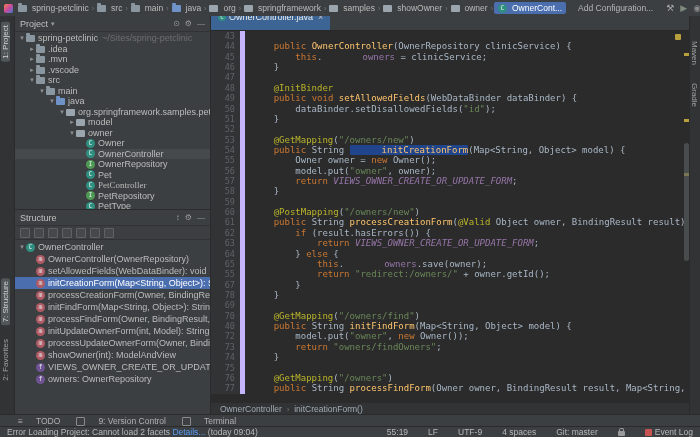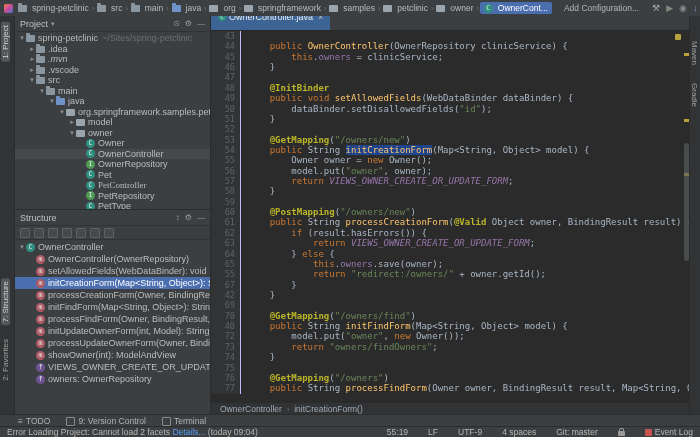"petclinic" span { text: petclinic -> showOwner }
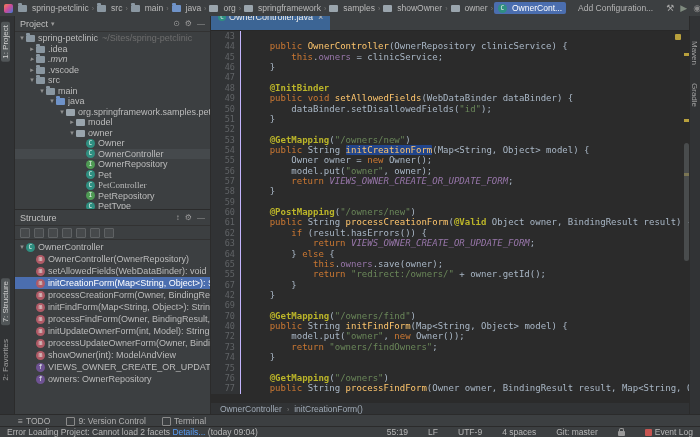"43" .gut { border-right: 1px solid #c4b5fd -> 5px solid #c4b5fd }
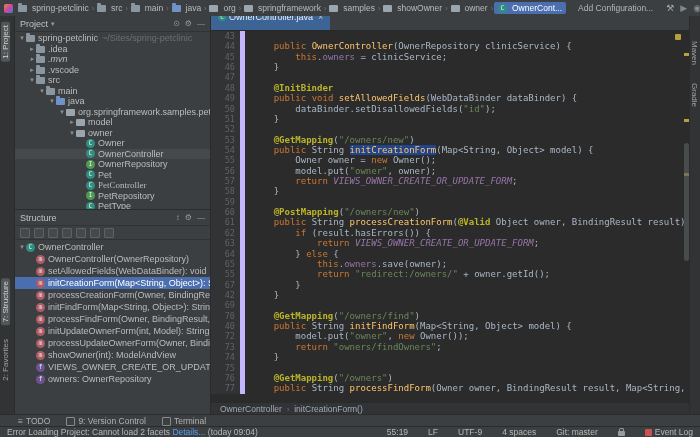".mvn" div.tree-row { font-style: italic -> none }
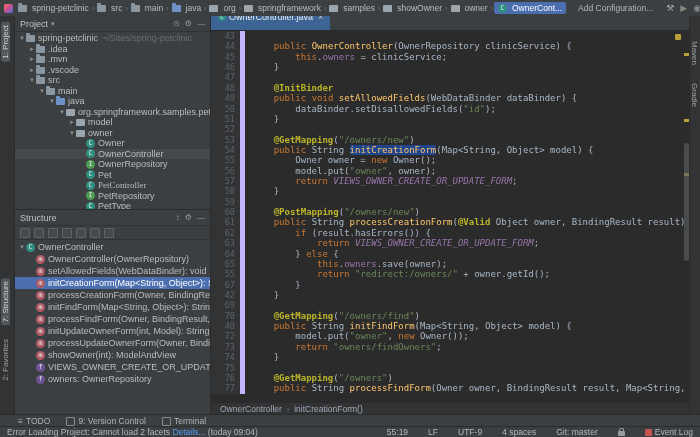"owners" .tk-f { margin-left: none -> 40px }
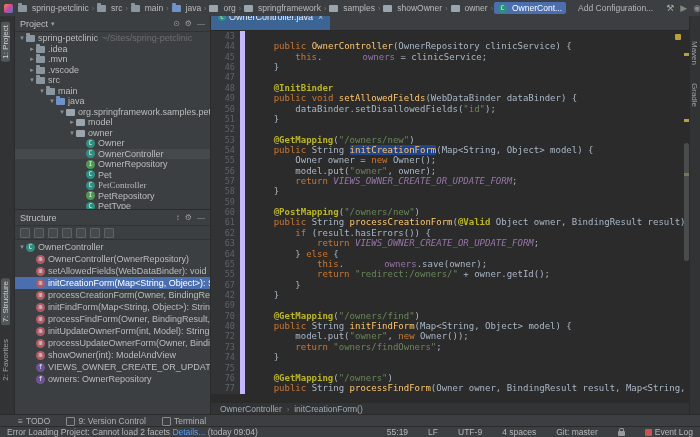"@InitBinder" .tk-a { font-weight: bold -> none }
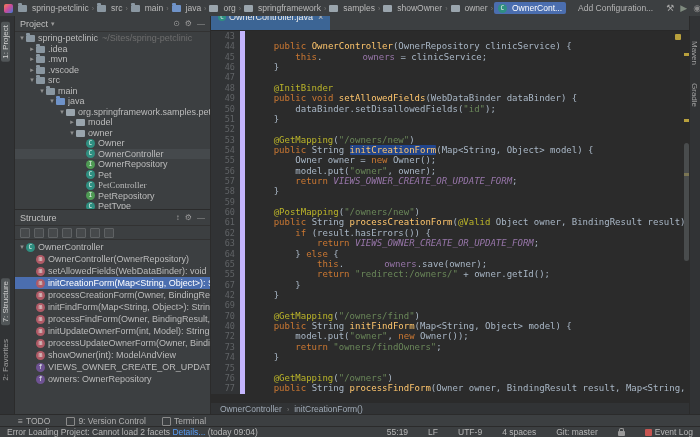"initCreationForm" .tk-h { padding-left: none -> 32px }
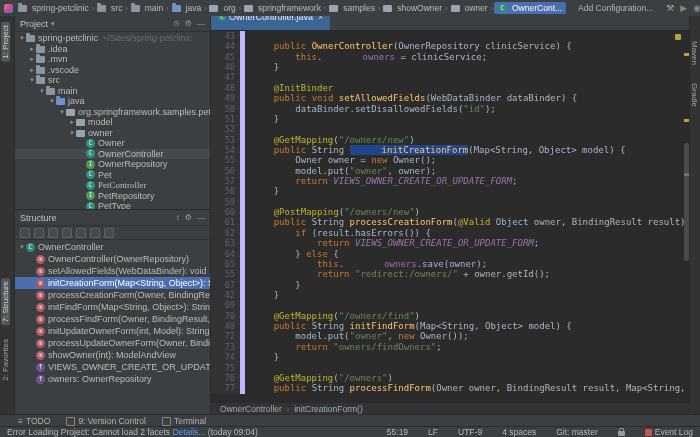"42" span.gut { text: 42 -> 78 }
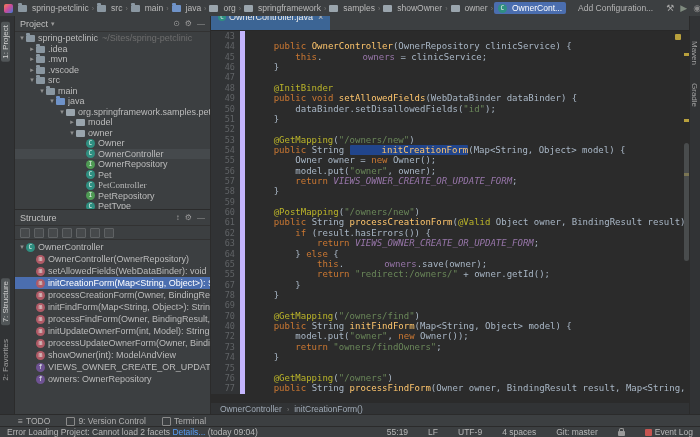"TODO" .bb-item { gap: 3px -> 13px }
